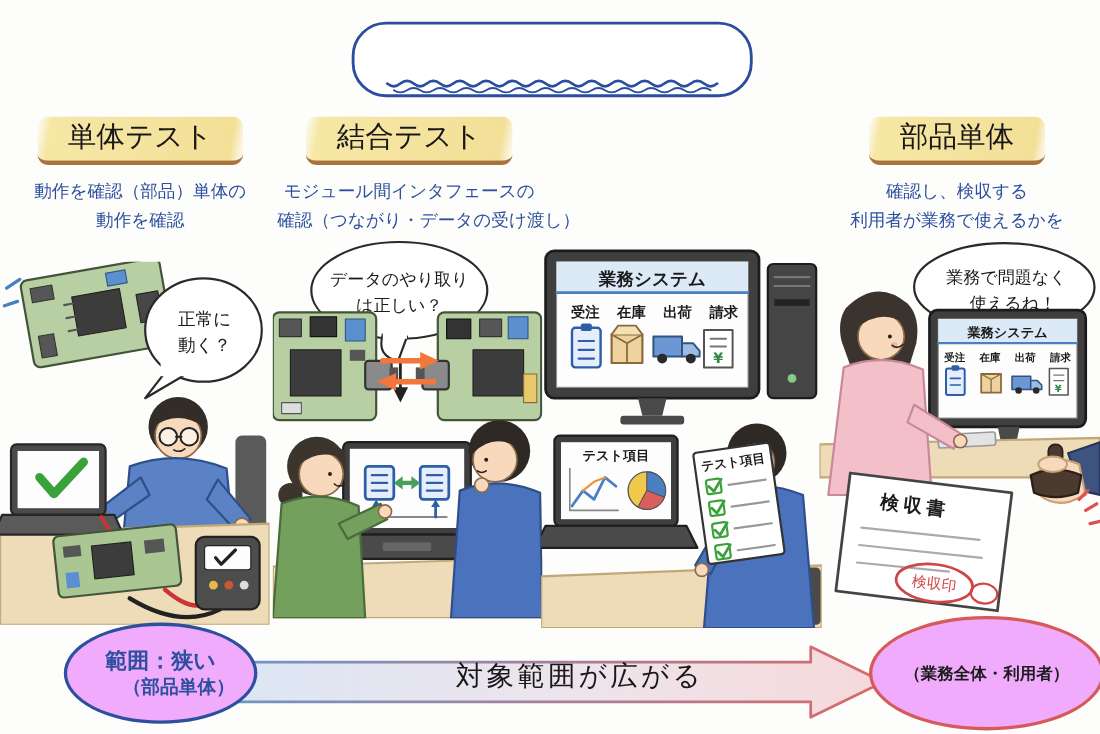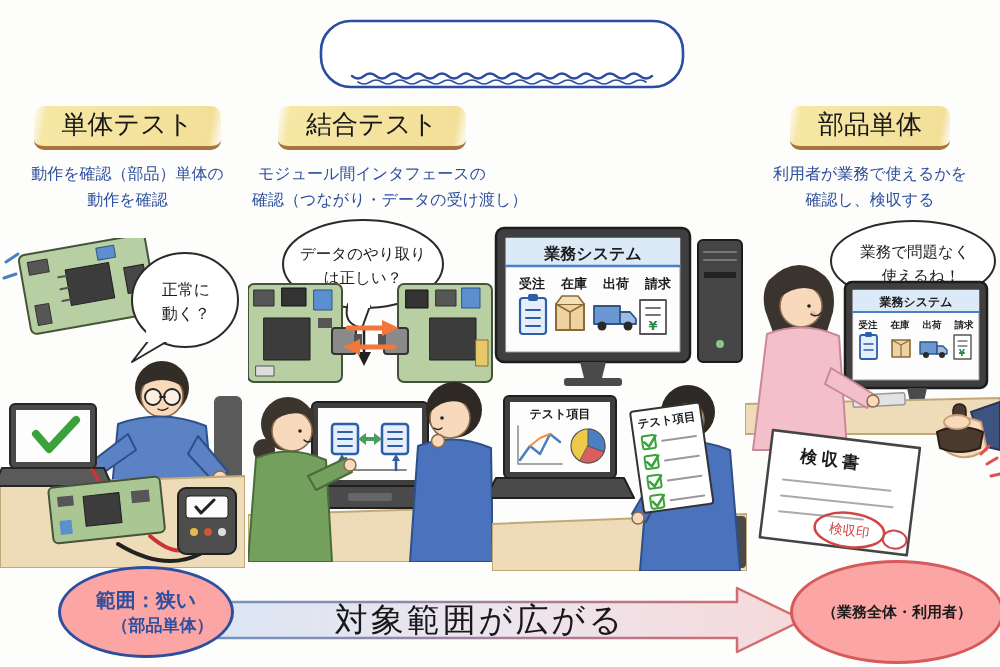"利用者が業務で使えるかを" div { order: before "確認し、検収する" -> after "確認し、検収する" }
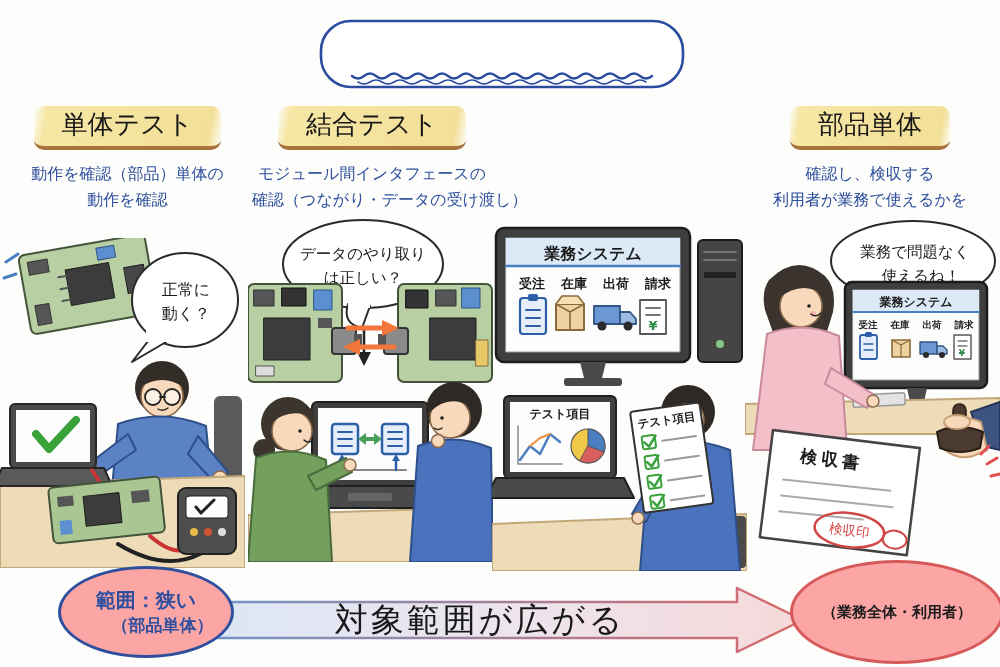"範囲：狭い" .scope-oval { background: #fca5a5 -> #f0abfc }
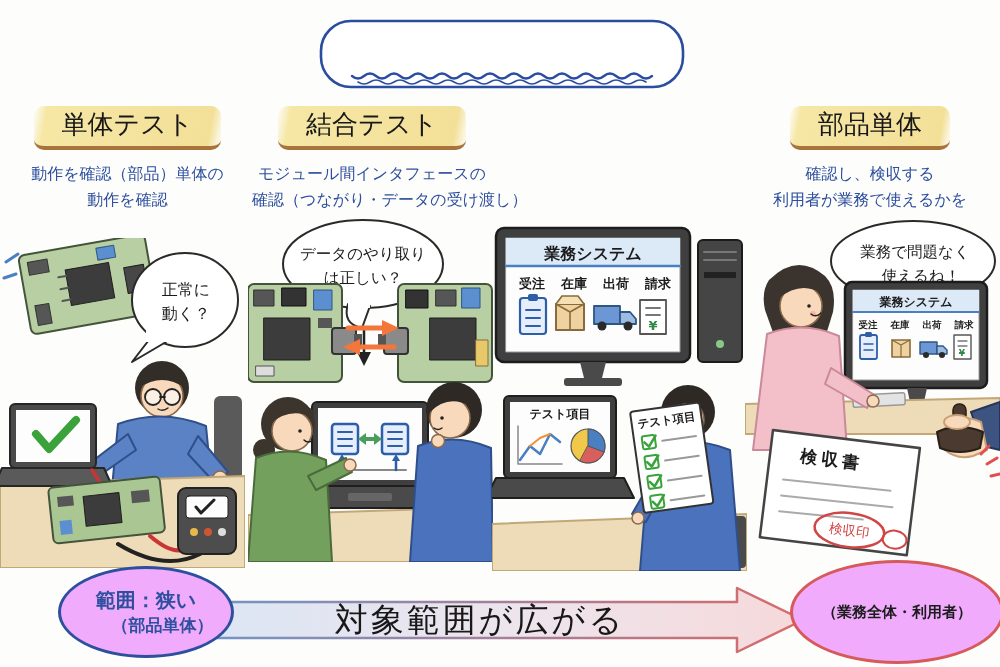"対象範囲が広がる" #arrow-label { font-size: 33px -> 25px; text-align: center -> right }
